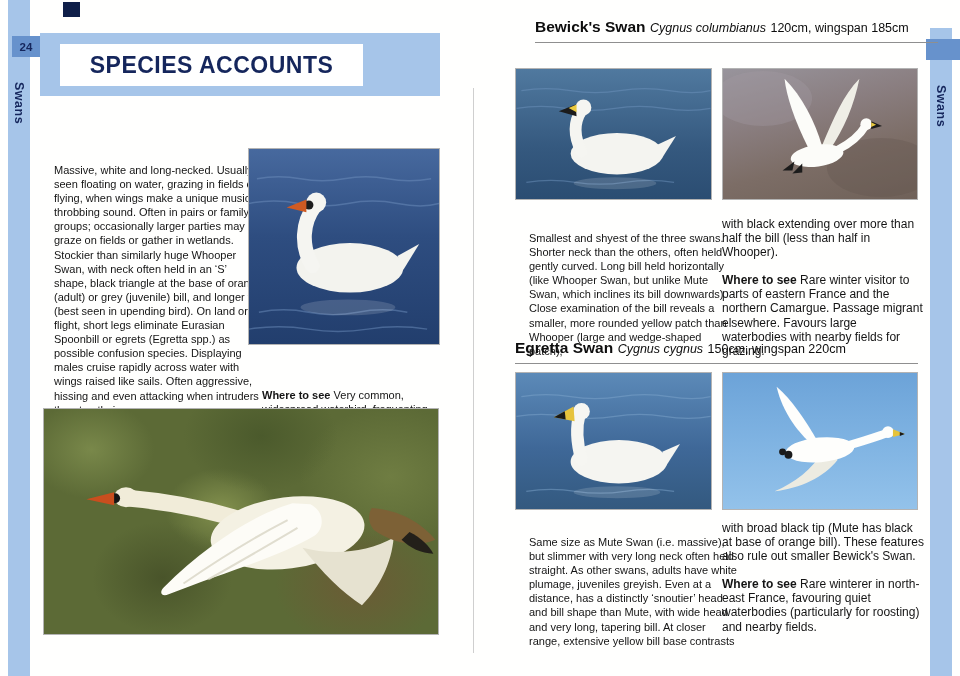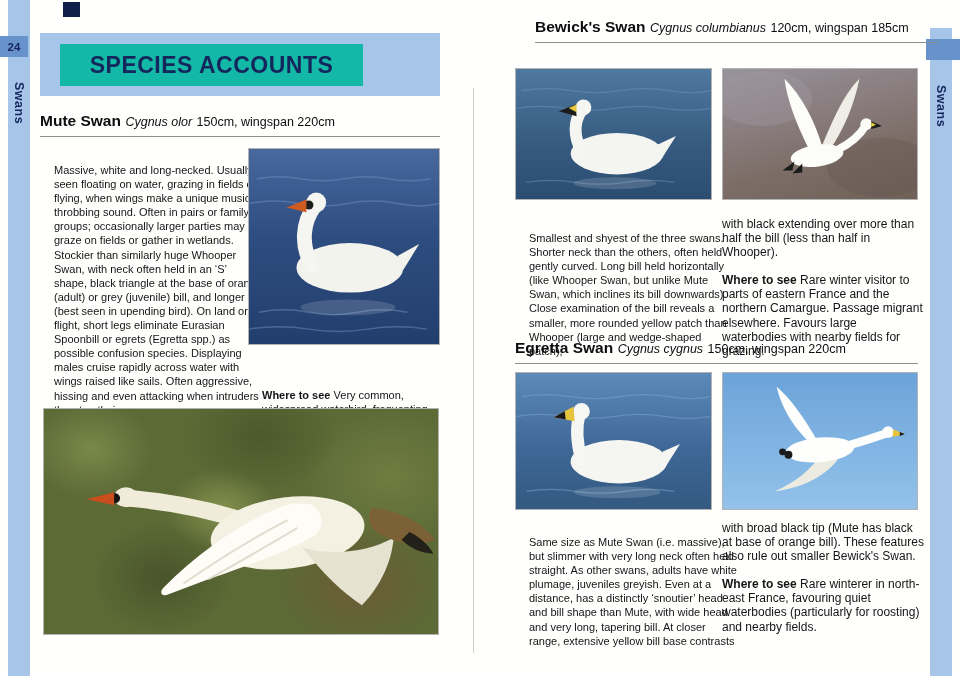"24" .pn-left { left: 0 -> 12px }
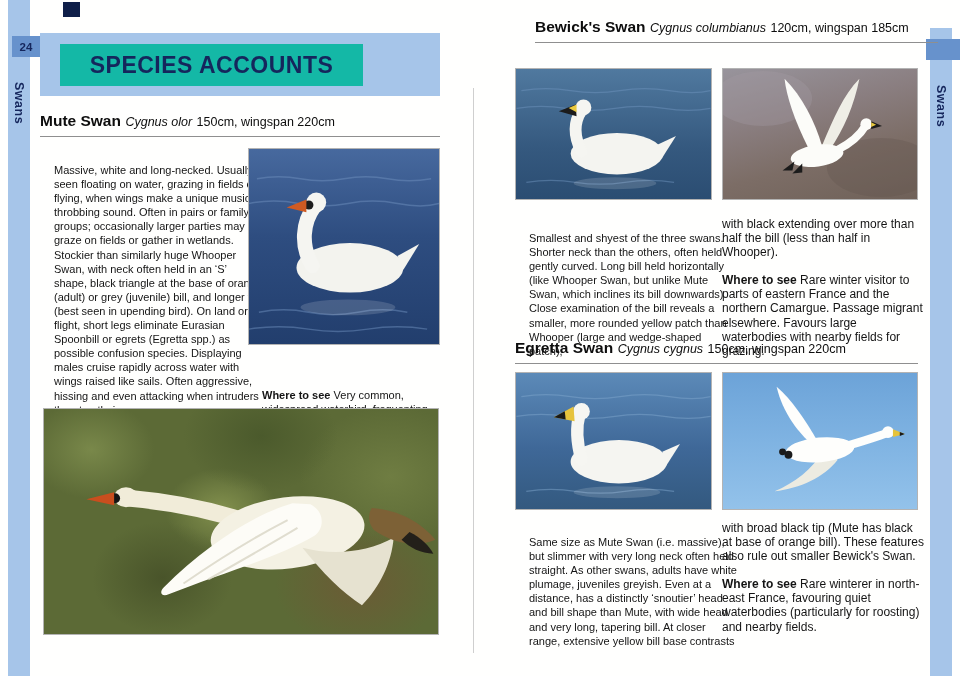"SPECIES ACCOUNTS" .banner-inner { background: #14b8a6 -> #ffffff }
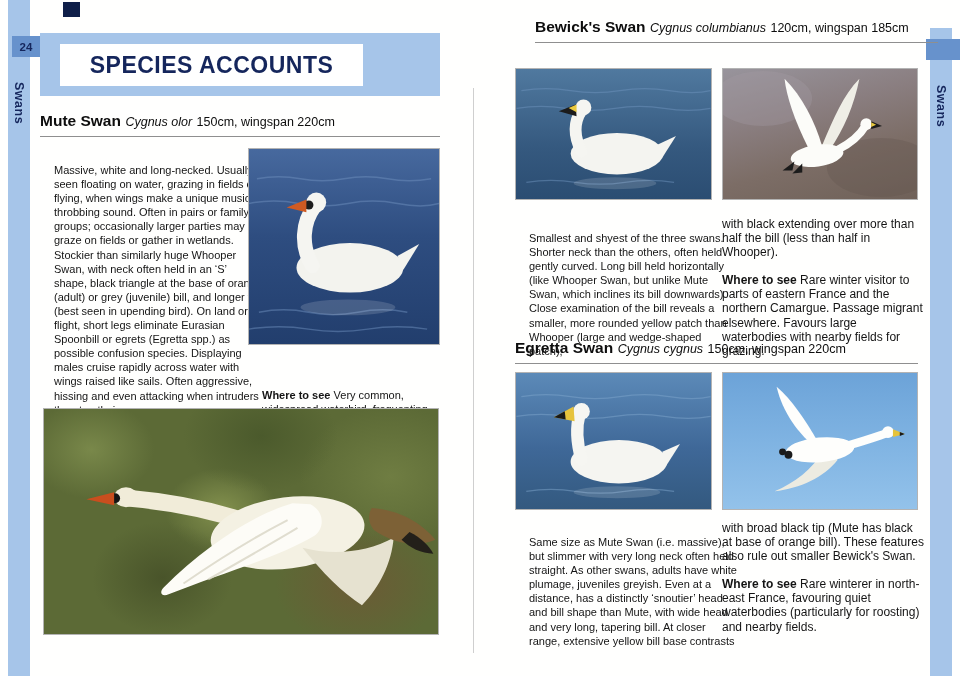"Mute Swan Cygnus olor 150cm," div.species-head { html: <div> <span>Mute Swan</span> <span>Cygnus olor</span> <span>150cm, wingspan 220cm</span> </div> -> none }
